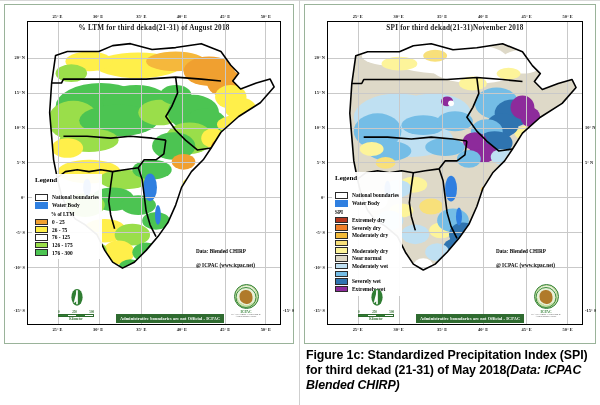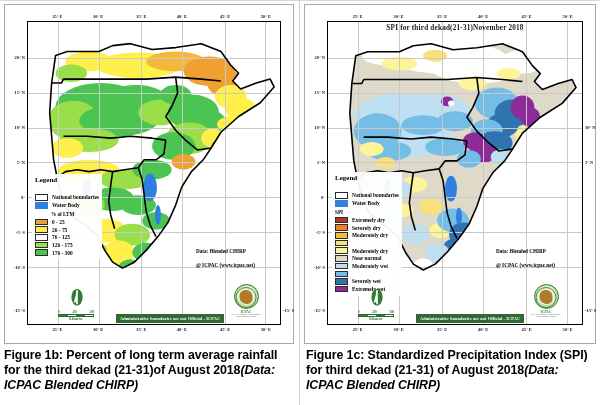"% LTM for third dekad(21-31)" div.maptitle { html: none -> <div>% LTM for third dekad(21-31) of August 2018</div> }
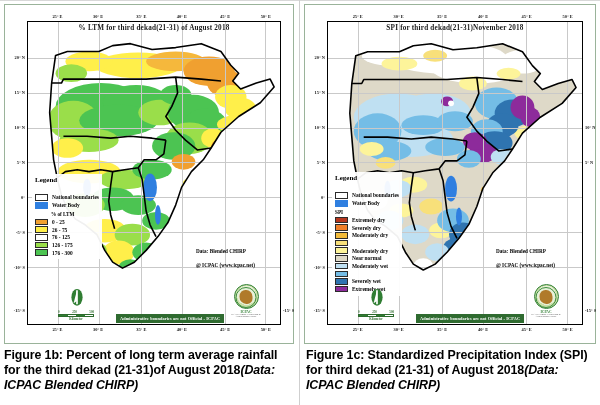"Figure 1b: Percent of long" div.caption { html: <div> <span>Figure 1b: Percent of long term average rainfall for the third dekad (21-31)of August 2018</span><span>(Data: ICPAC Blended CHIRP)</span> </div> -> none }
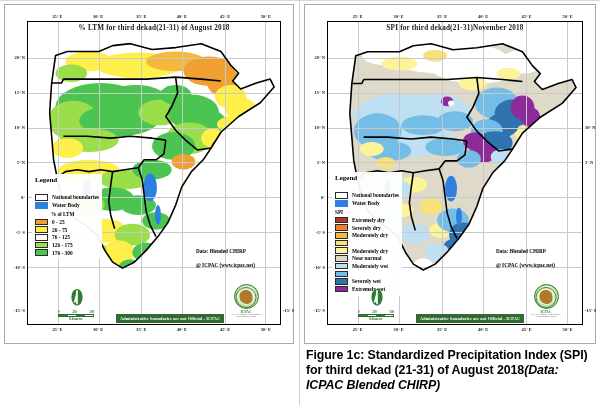"Figure 1c: Standardized Precipitation" span { text: August -> May }
